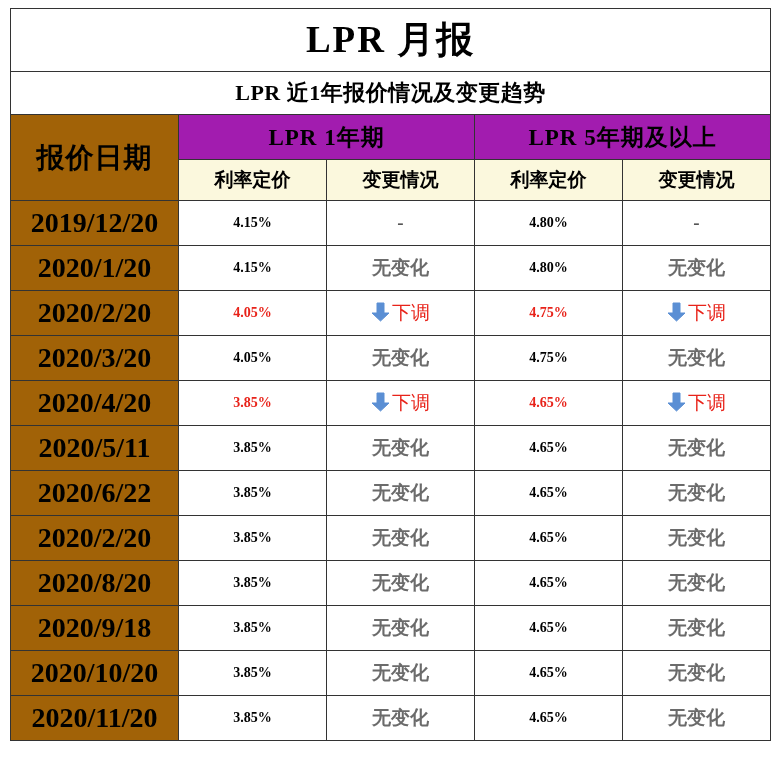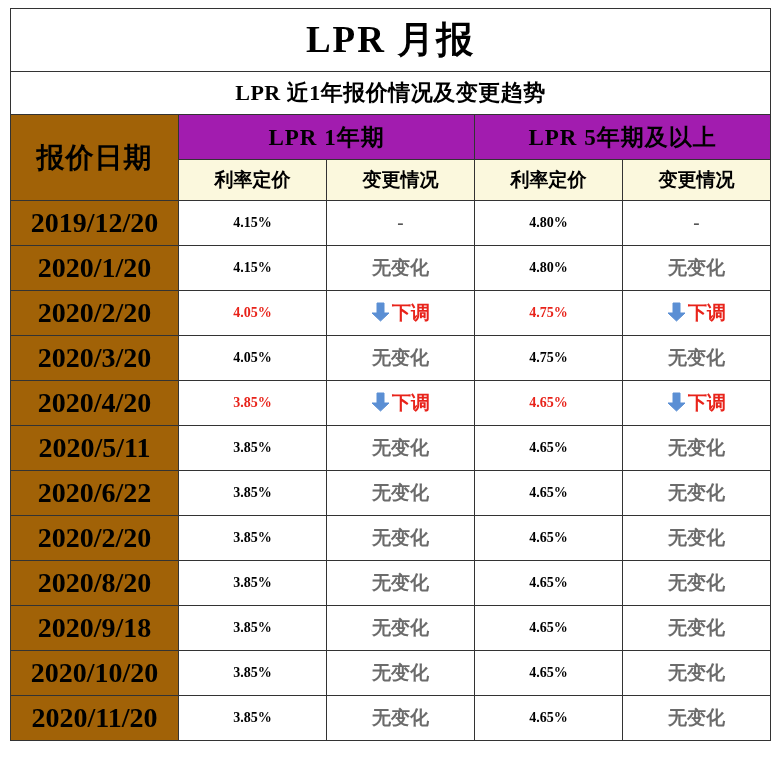"下调" .chg.down { font-weight: bold -> normal }
